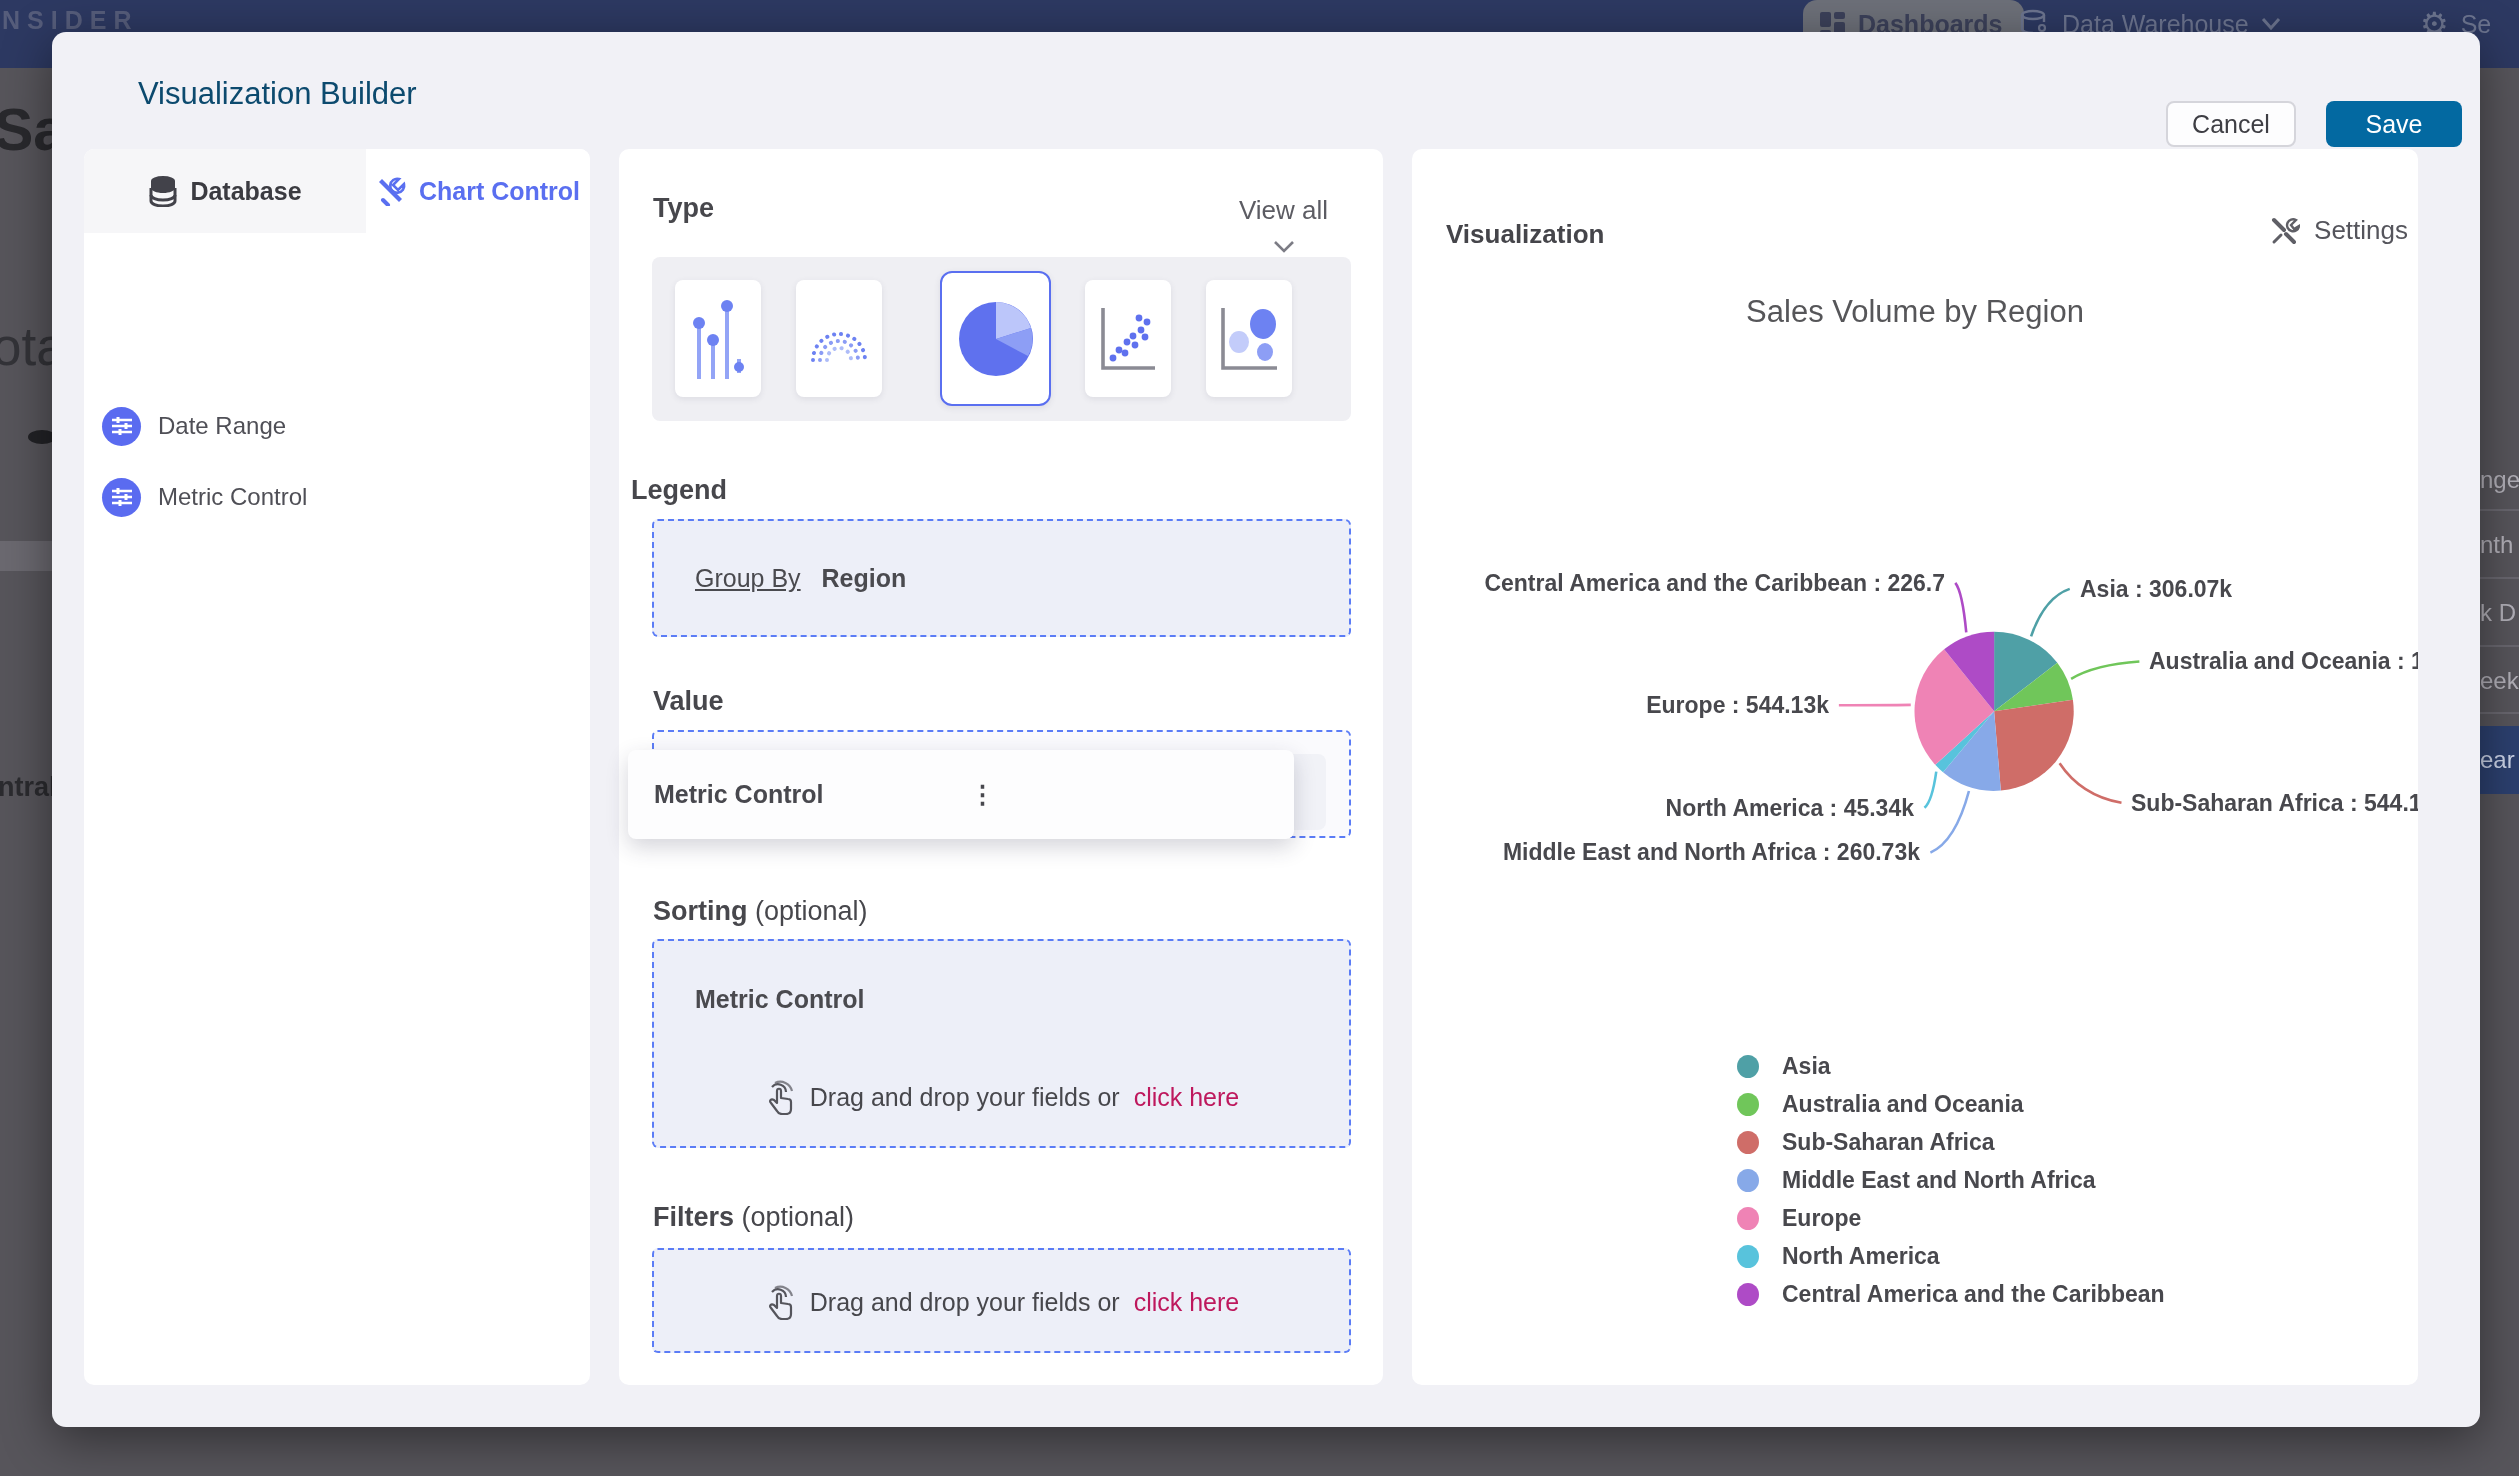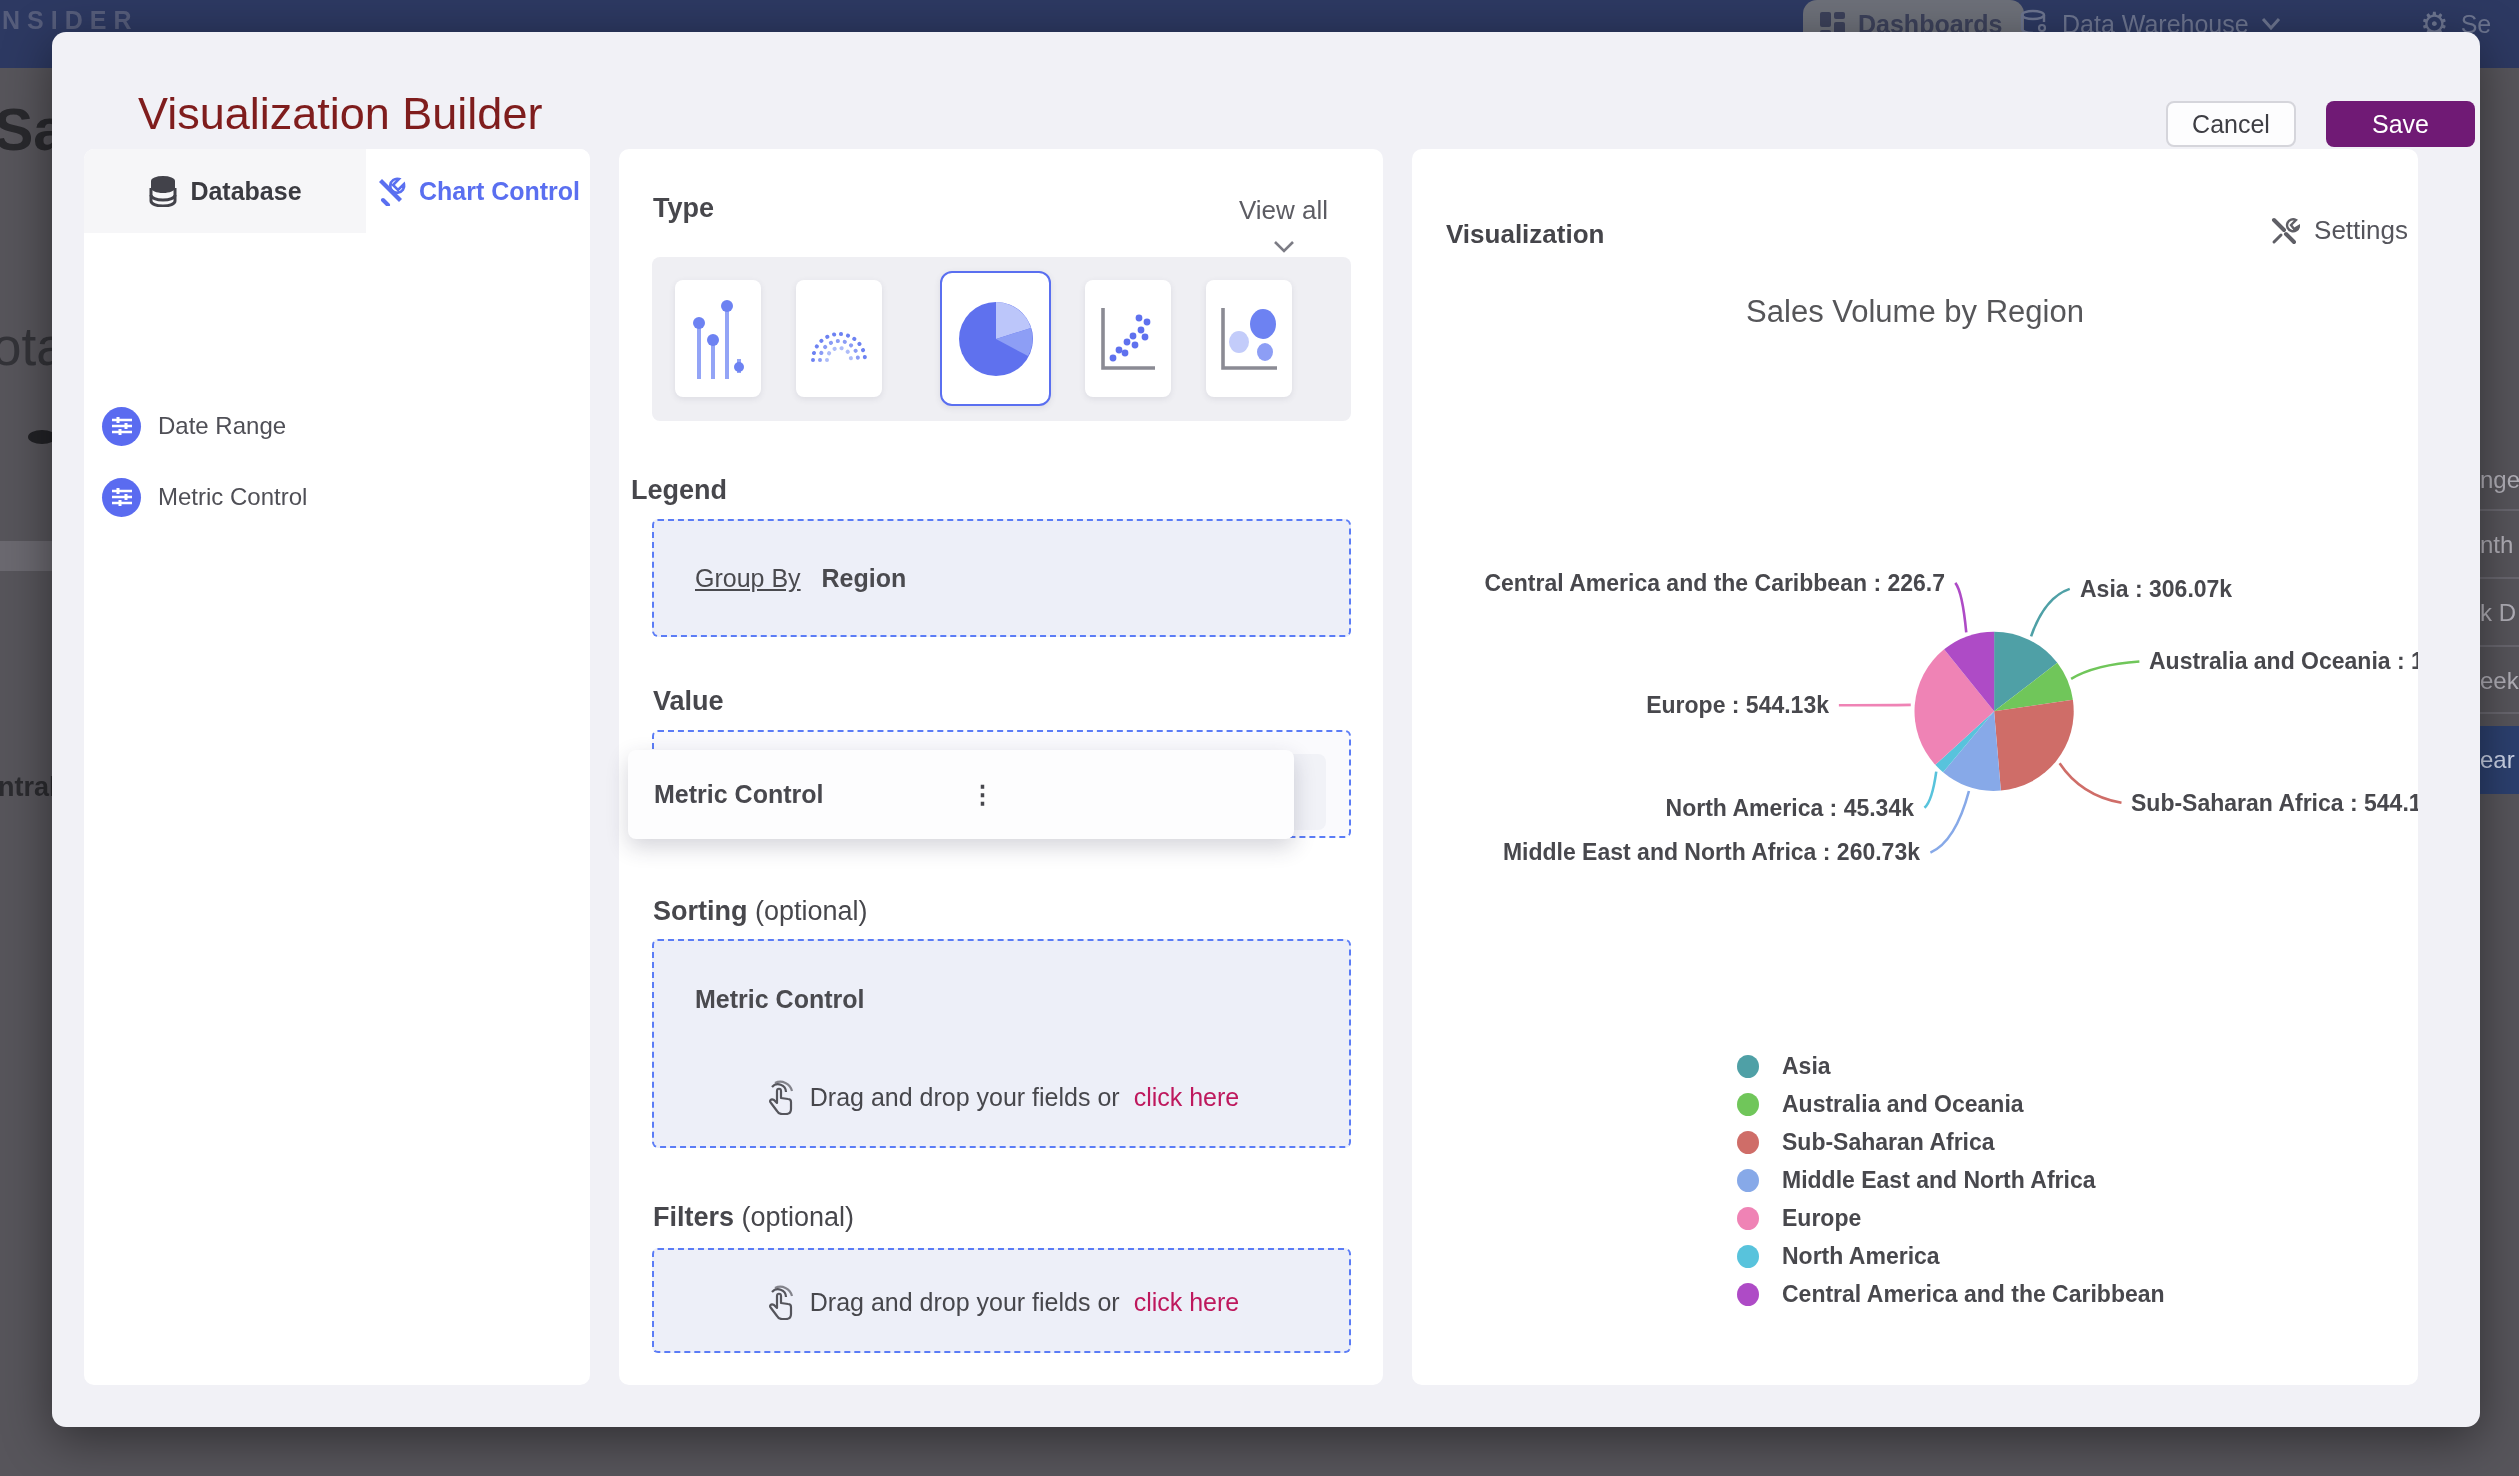"Visualization Builder" .modal-title { color: #7f1d1d -> #0c4a6e; font-size: 45px -> 31px; top: 56px -> 44px }
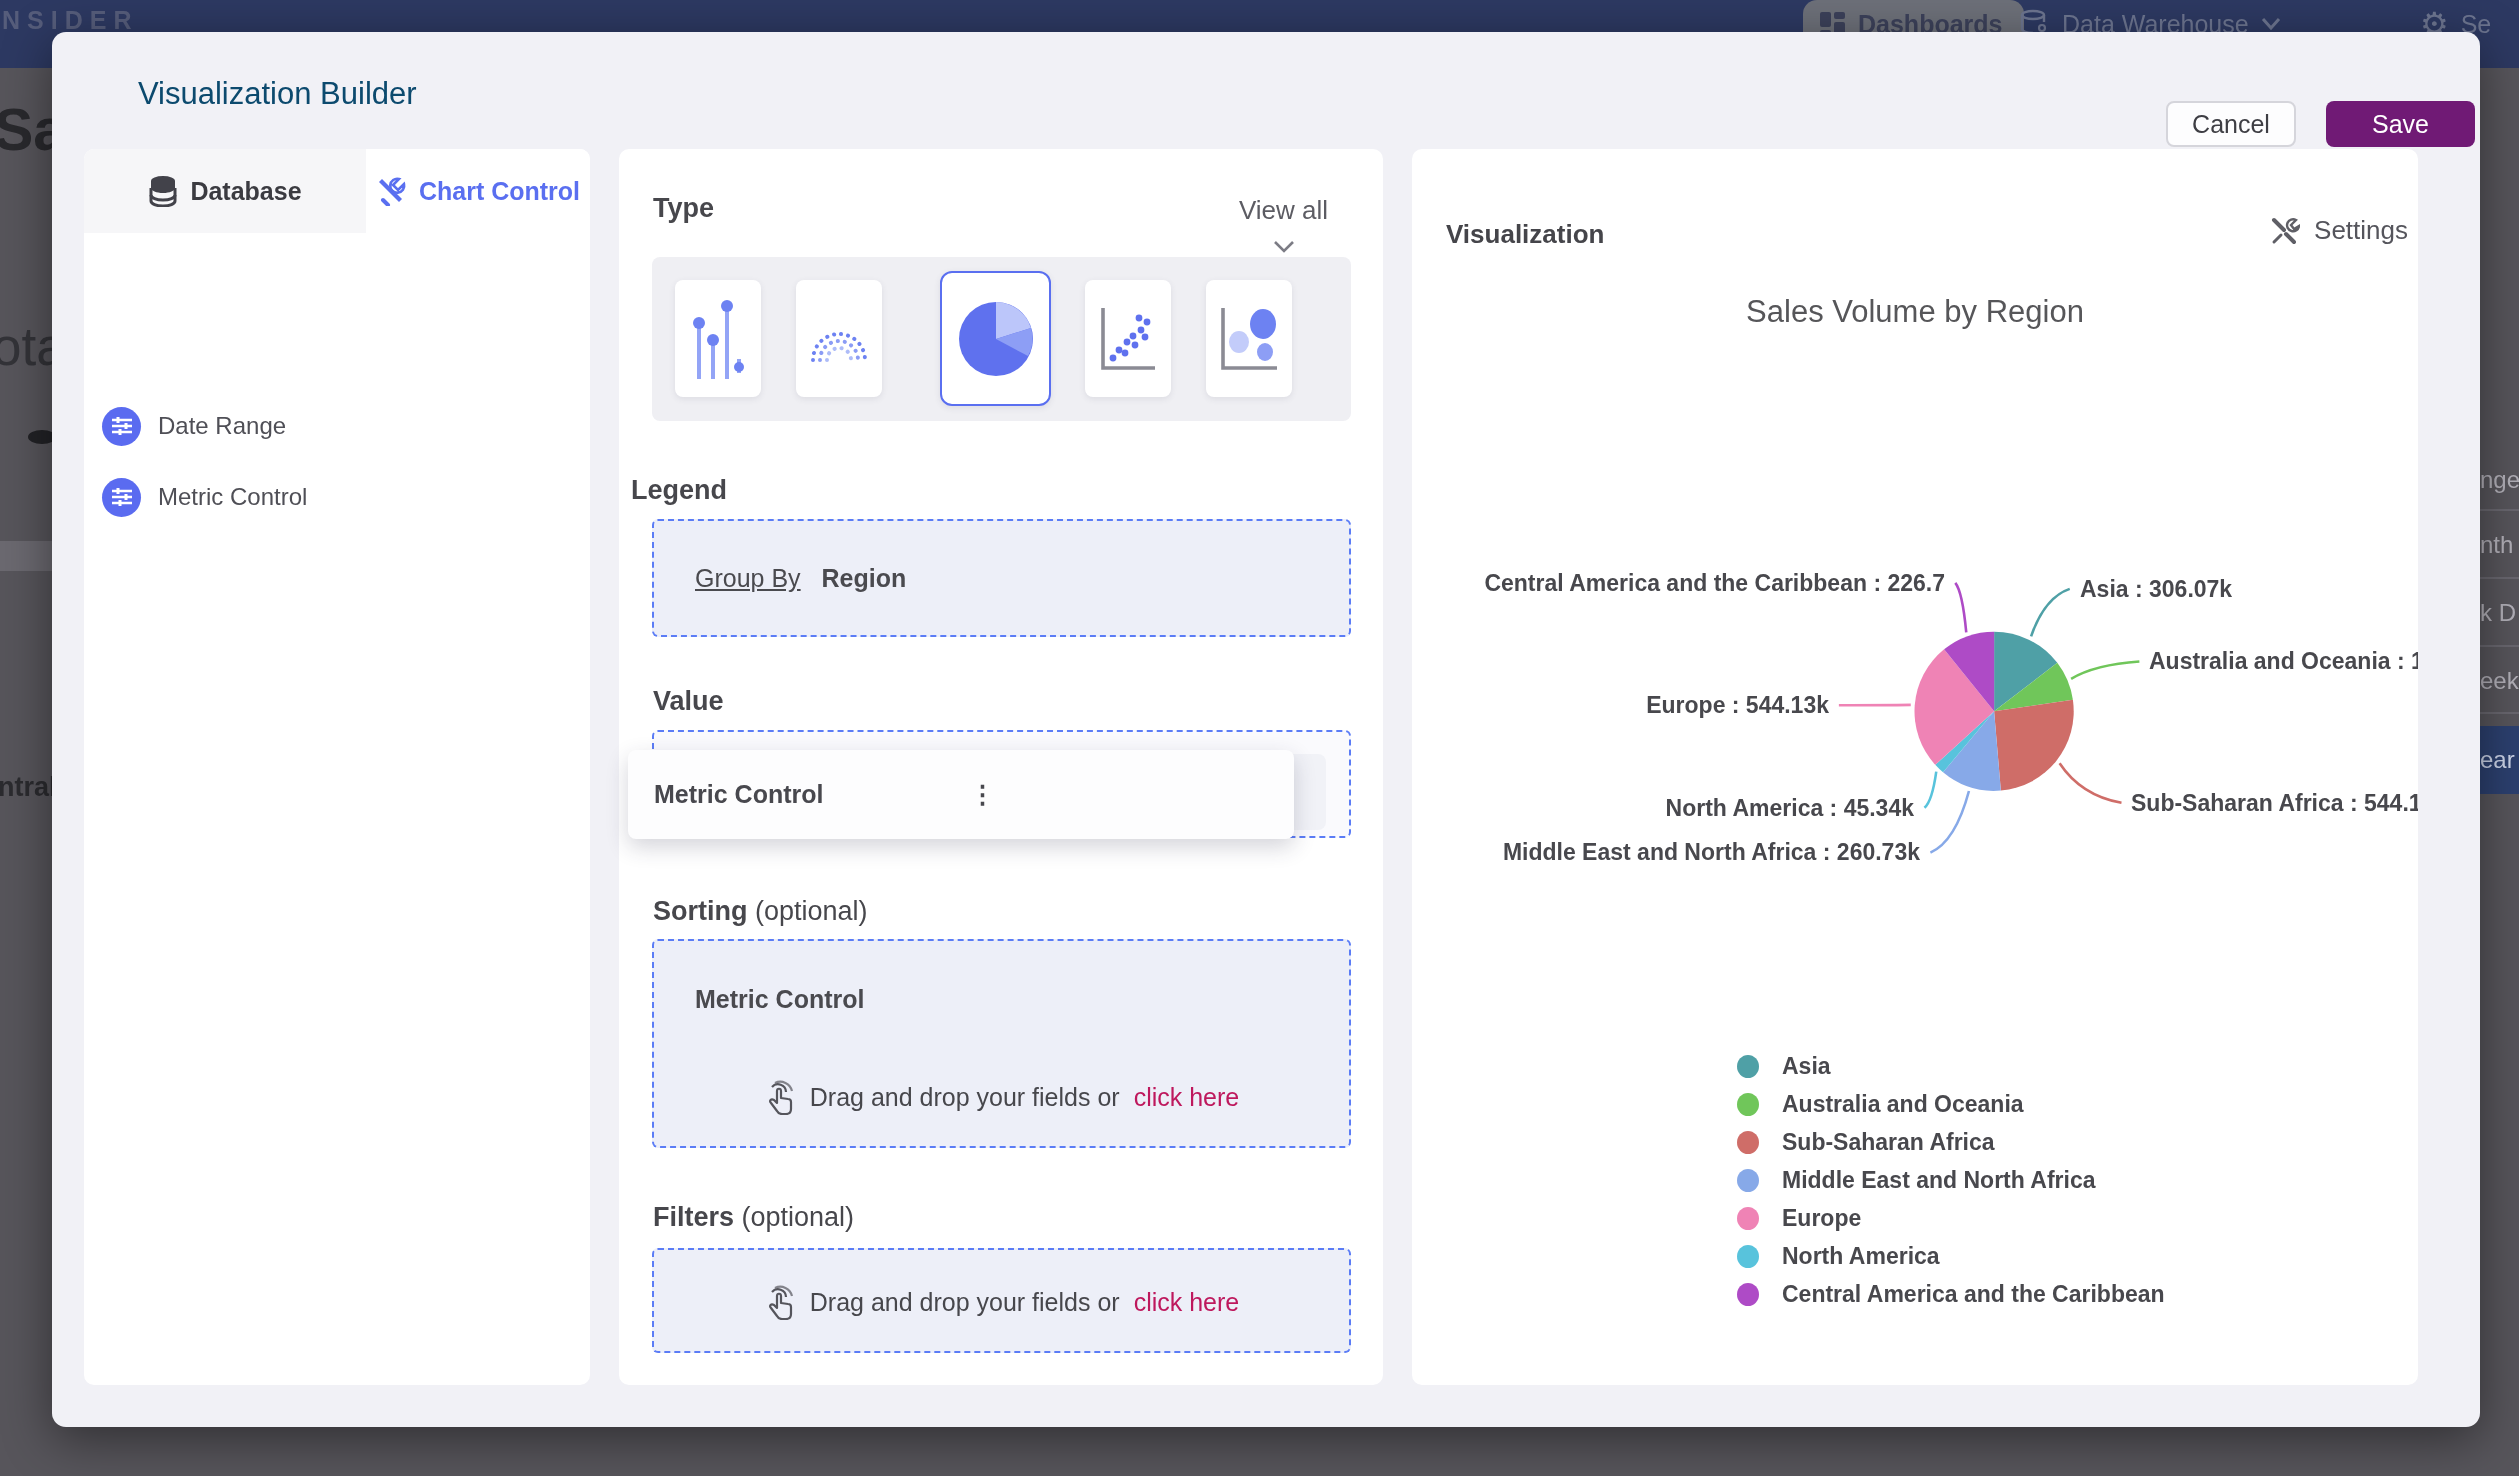"Save" .btn-save { background: #701a75 -> #0369a1; width: 149px -> 136px }
